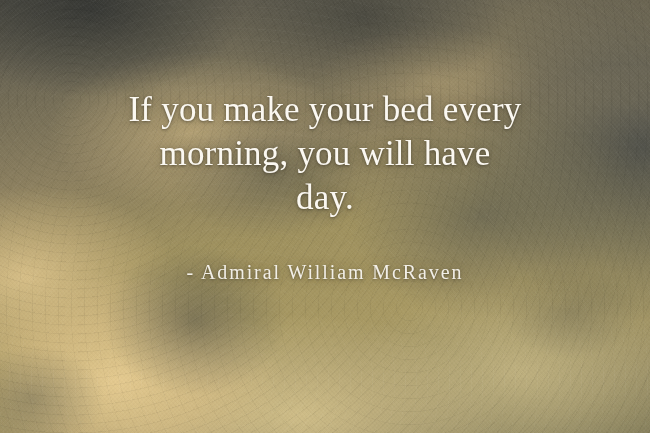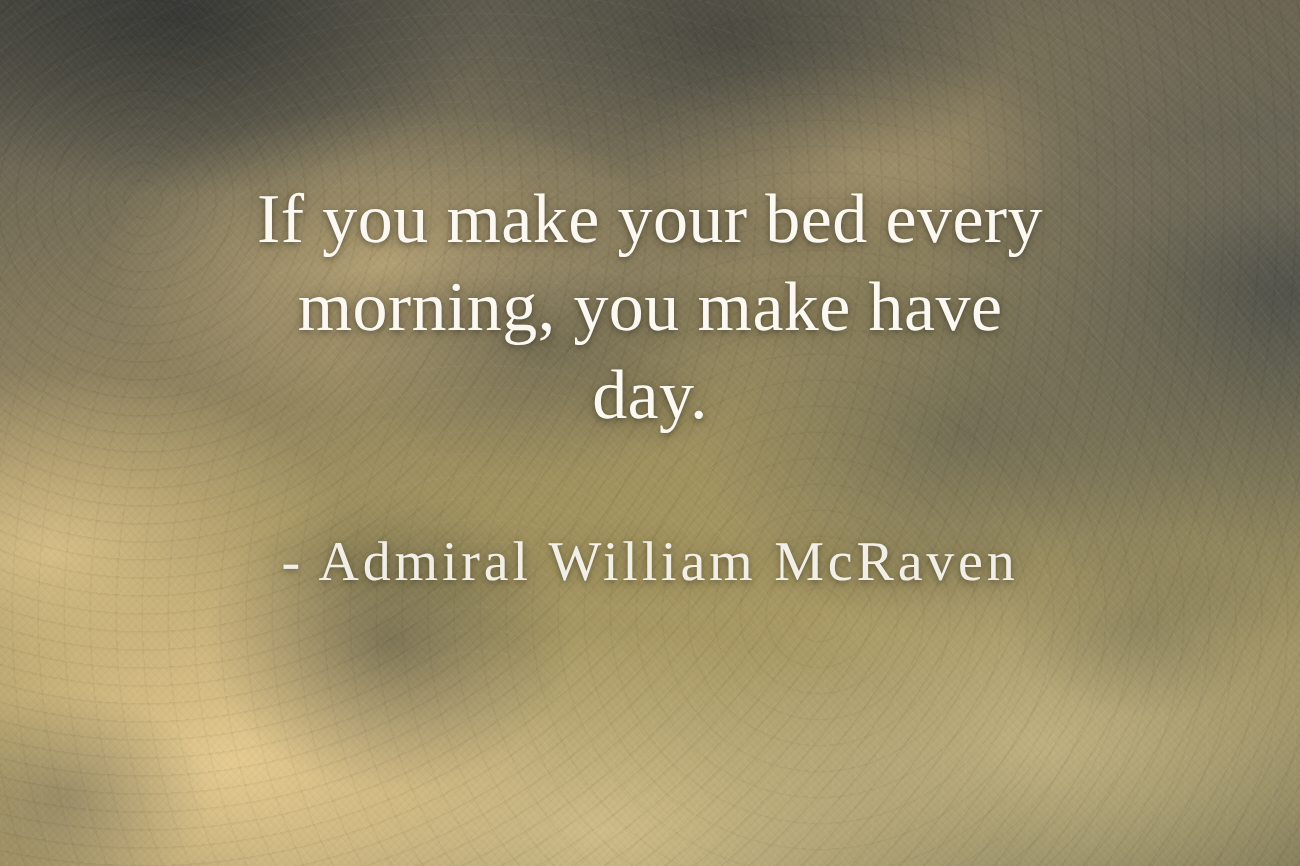"If you make your bed" #quote-text { margin: 18px -> 8px }
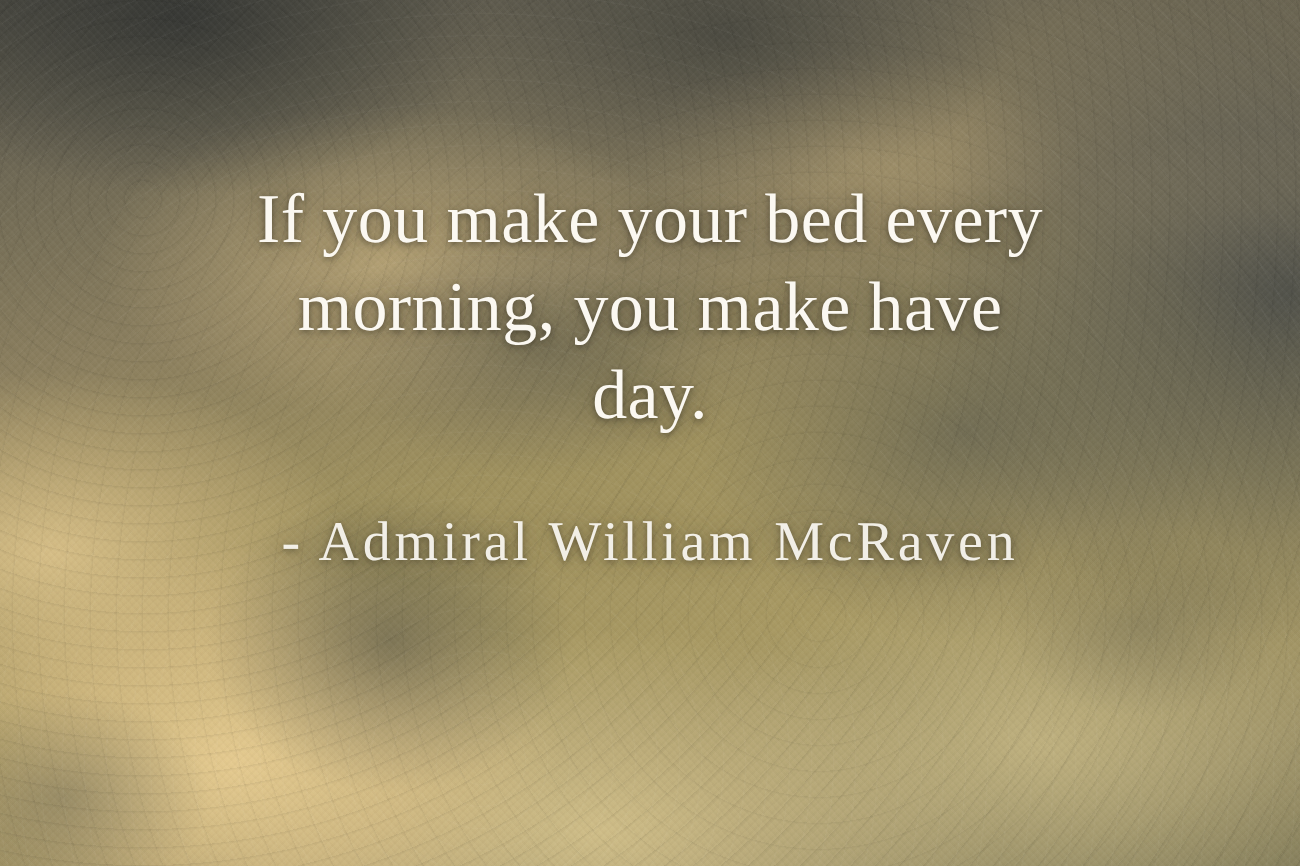"morning, you make have" span.q-line { text: make -> will }
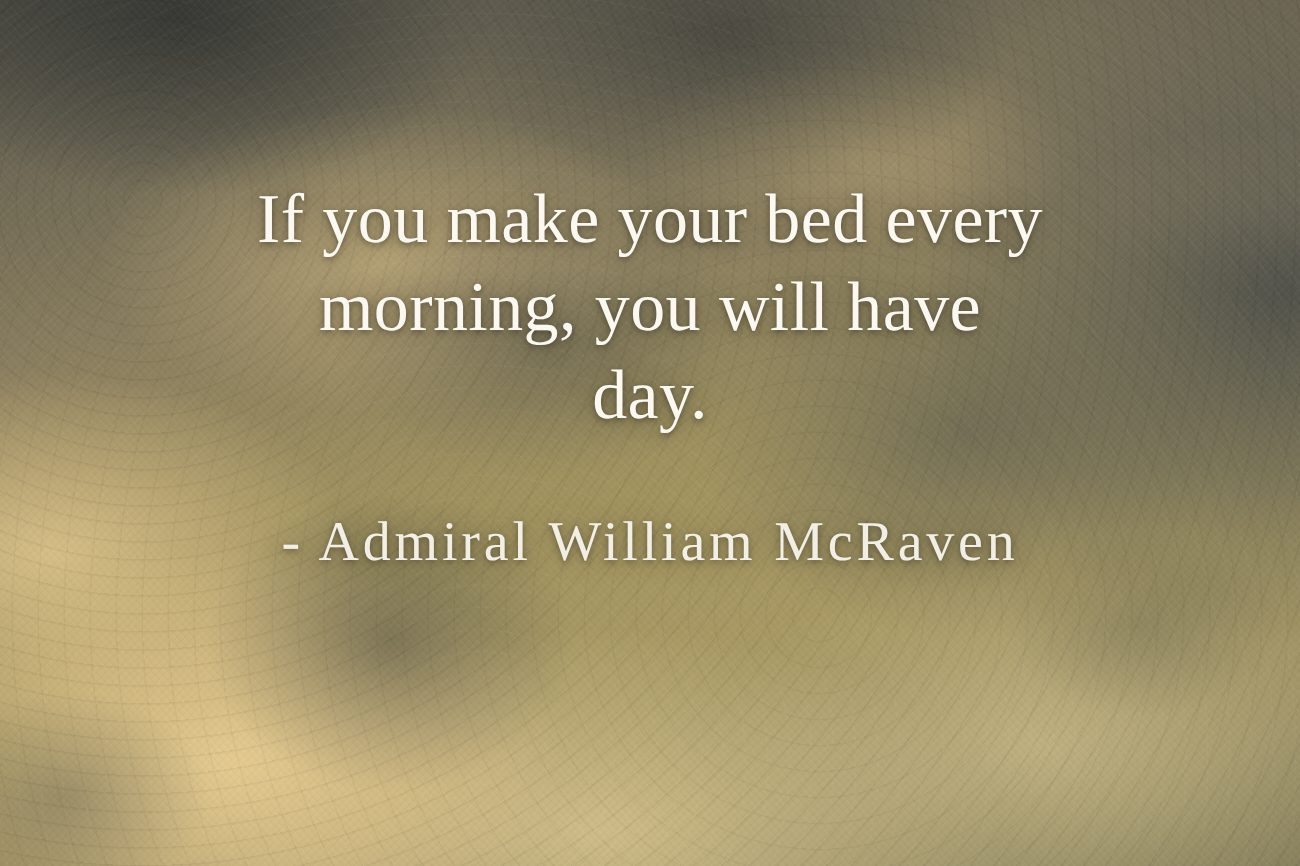"- Admiral William McRaven" #attribution-text { font-size: 28px -> 20px }
